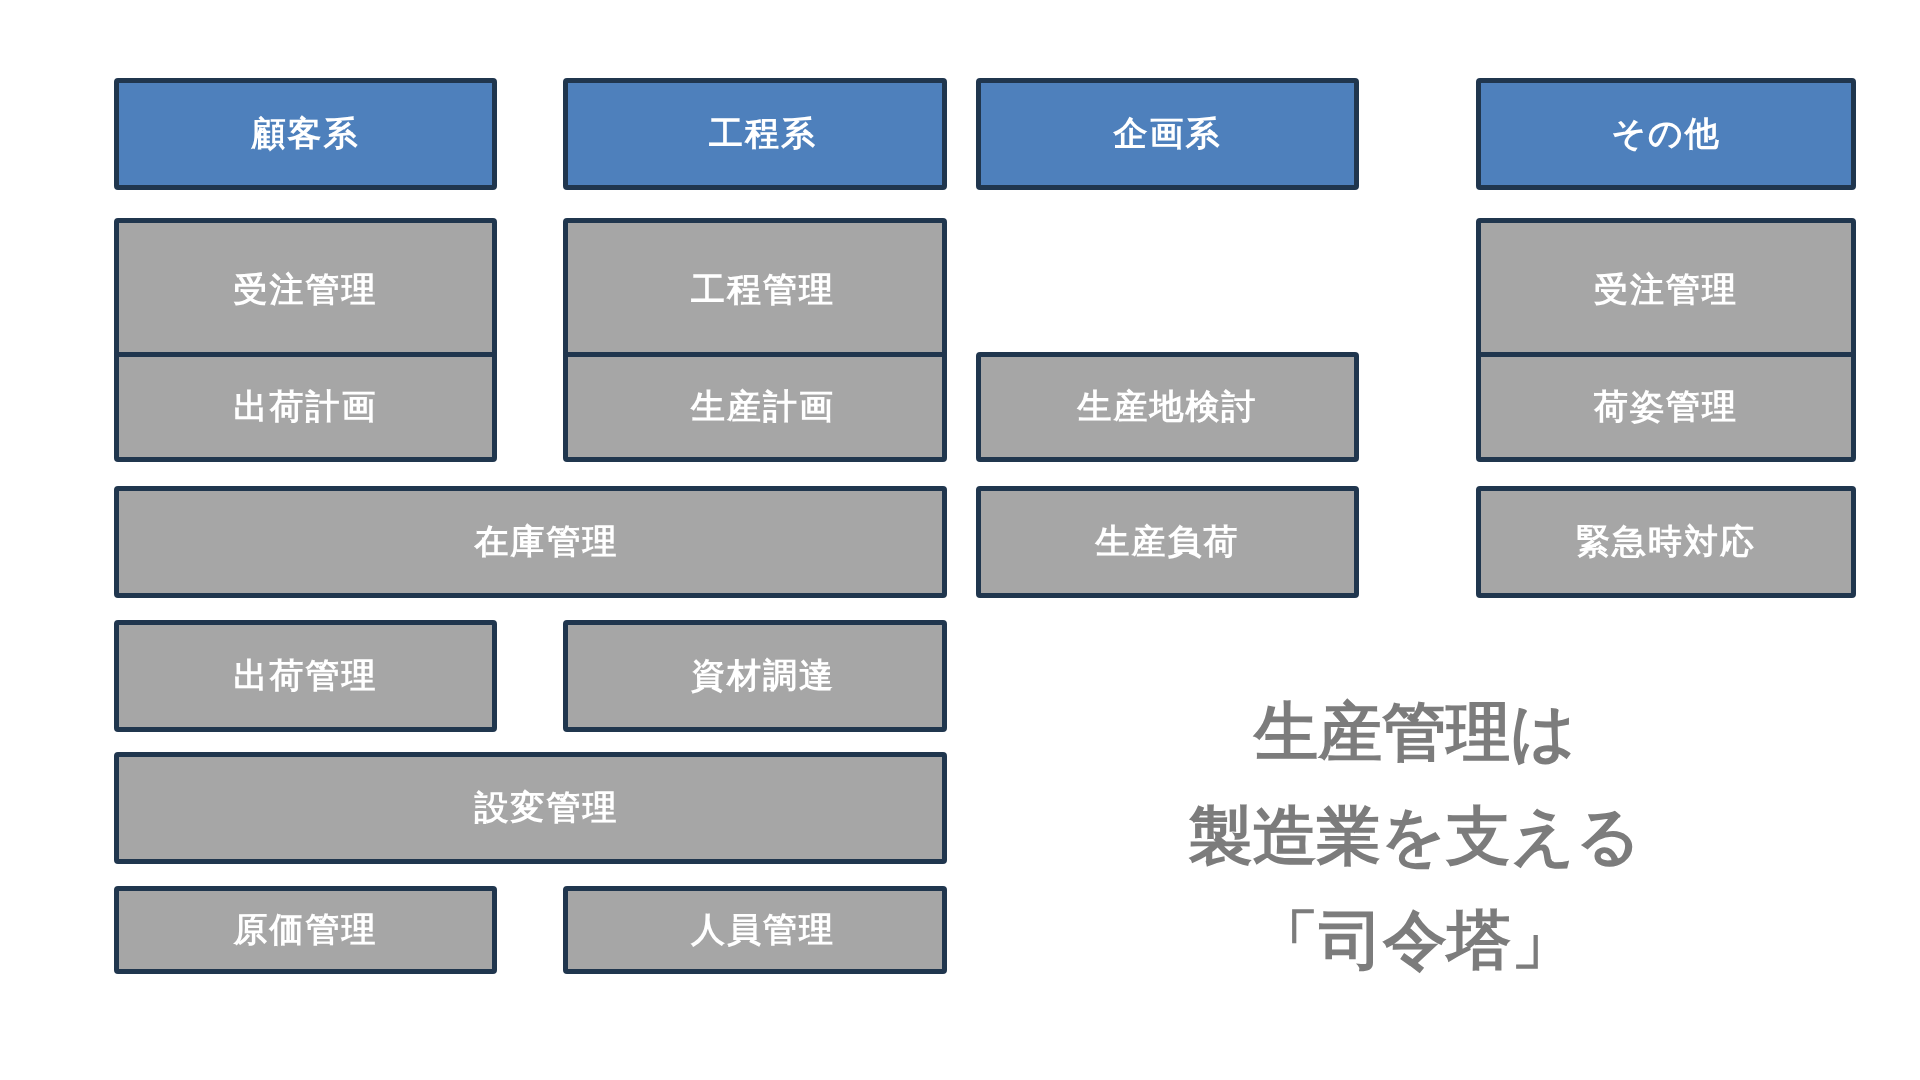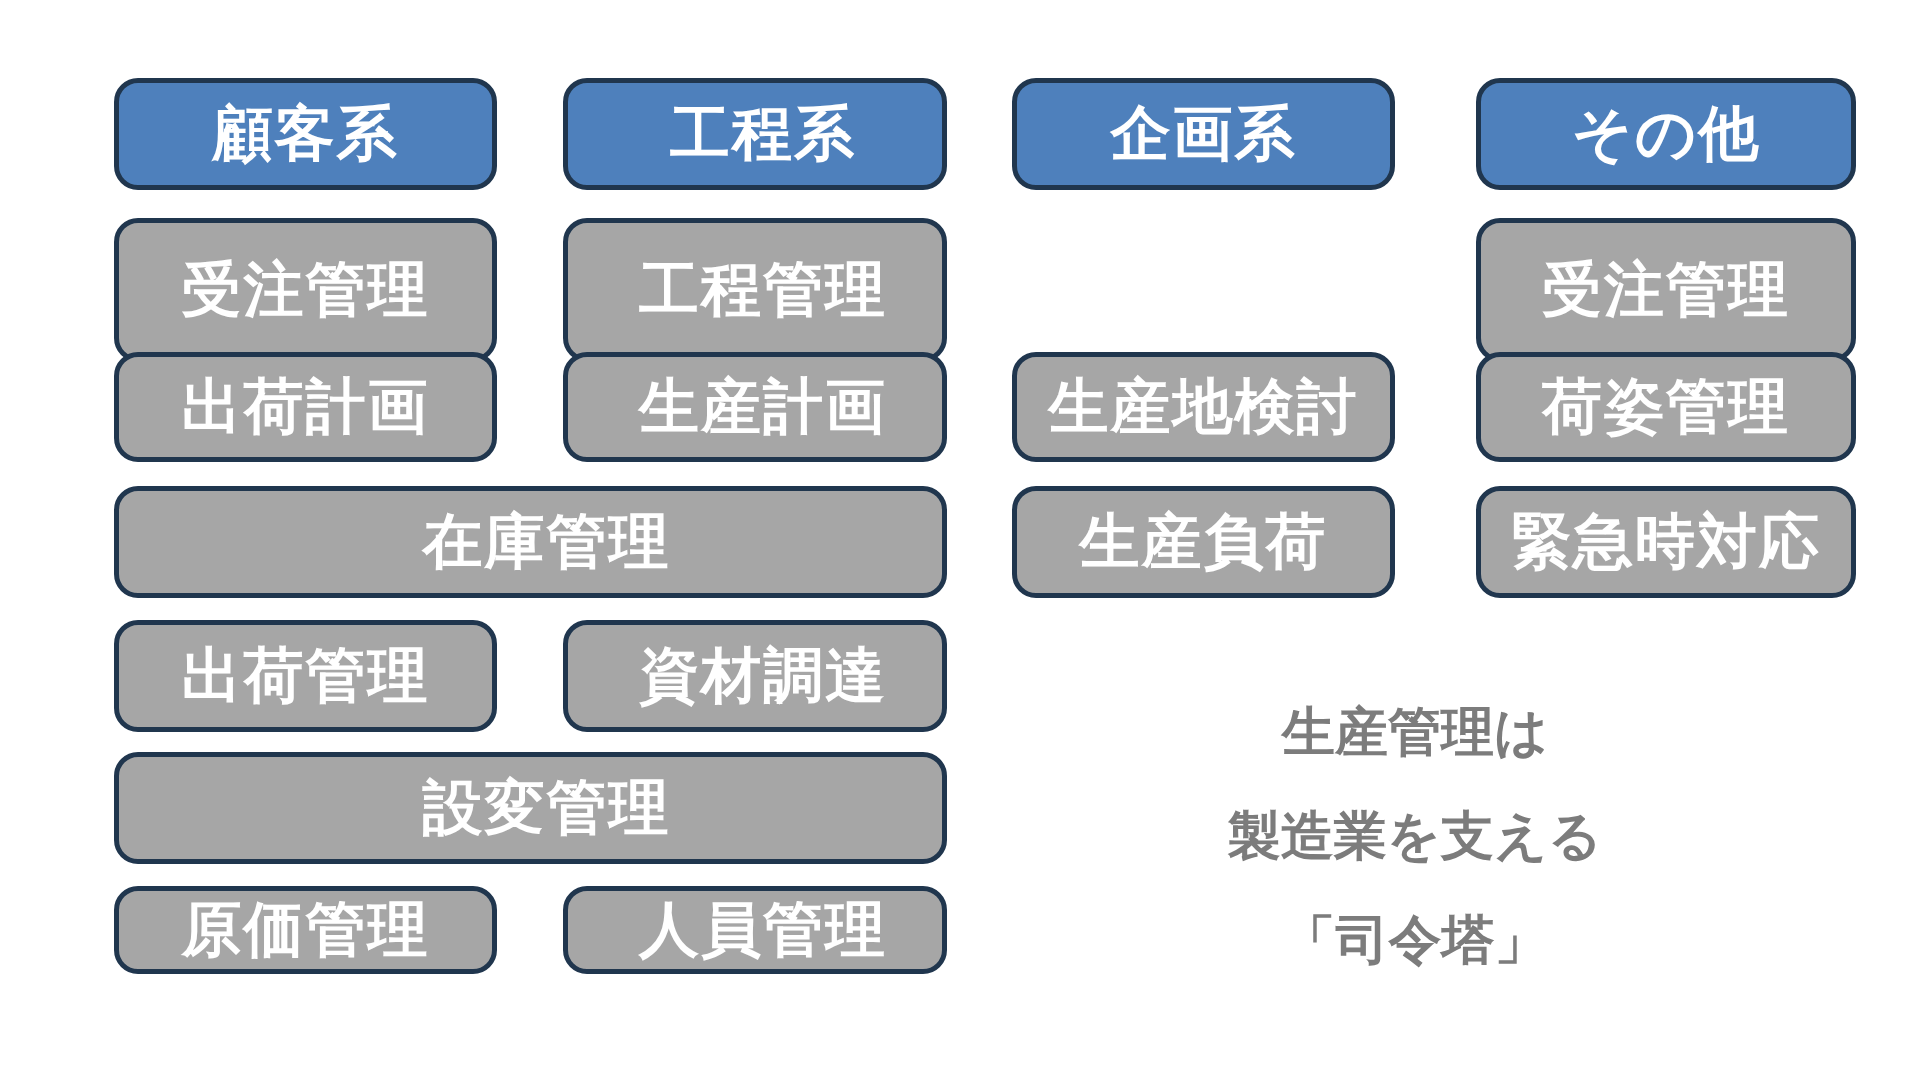"顧客系" .box { border-radius: 24px -> 4px; font-size: 60px -> 34px }
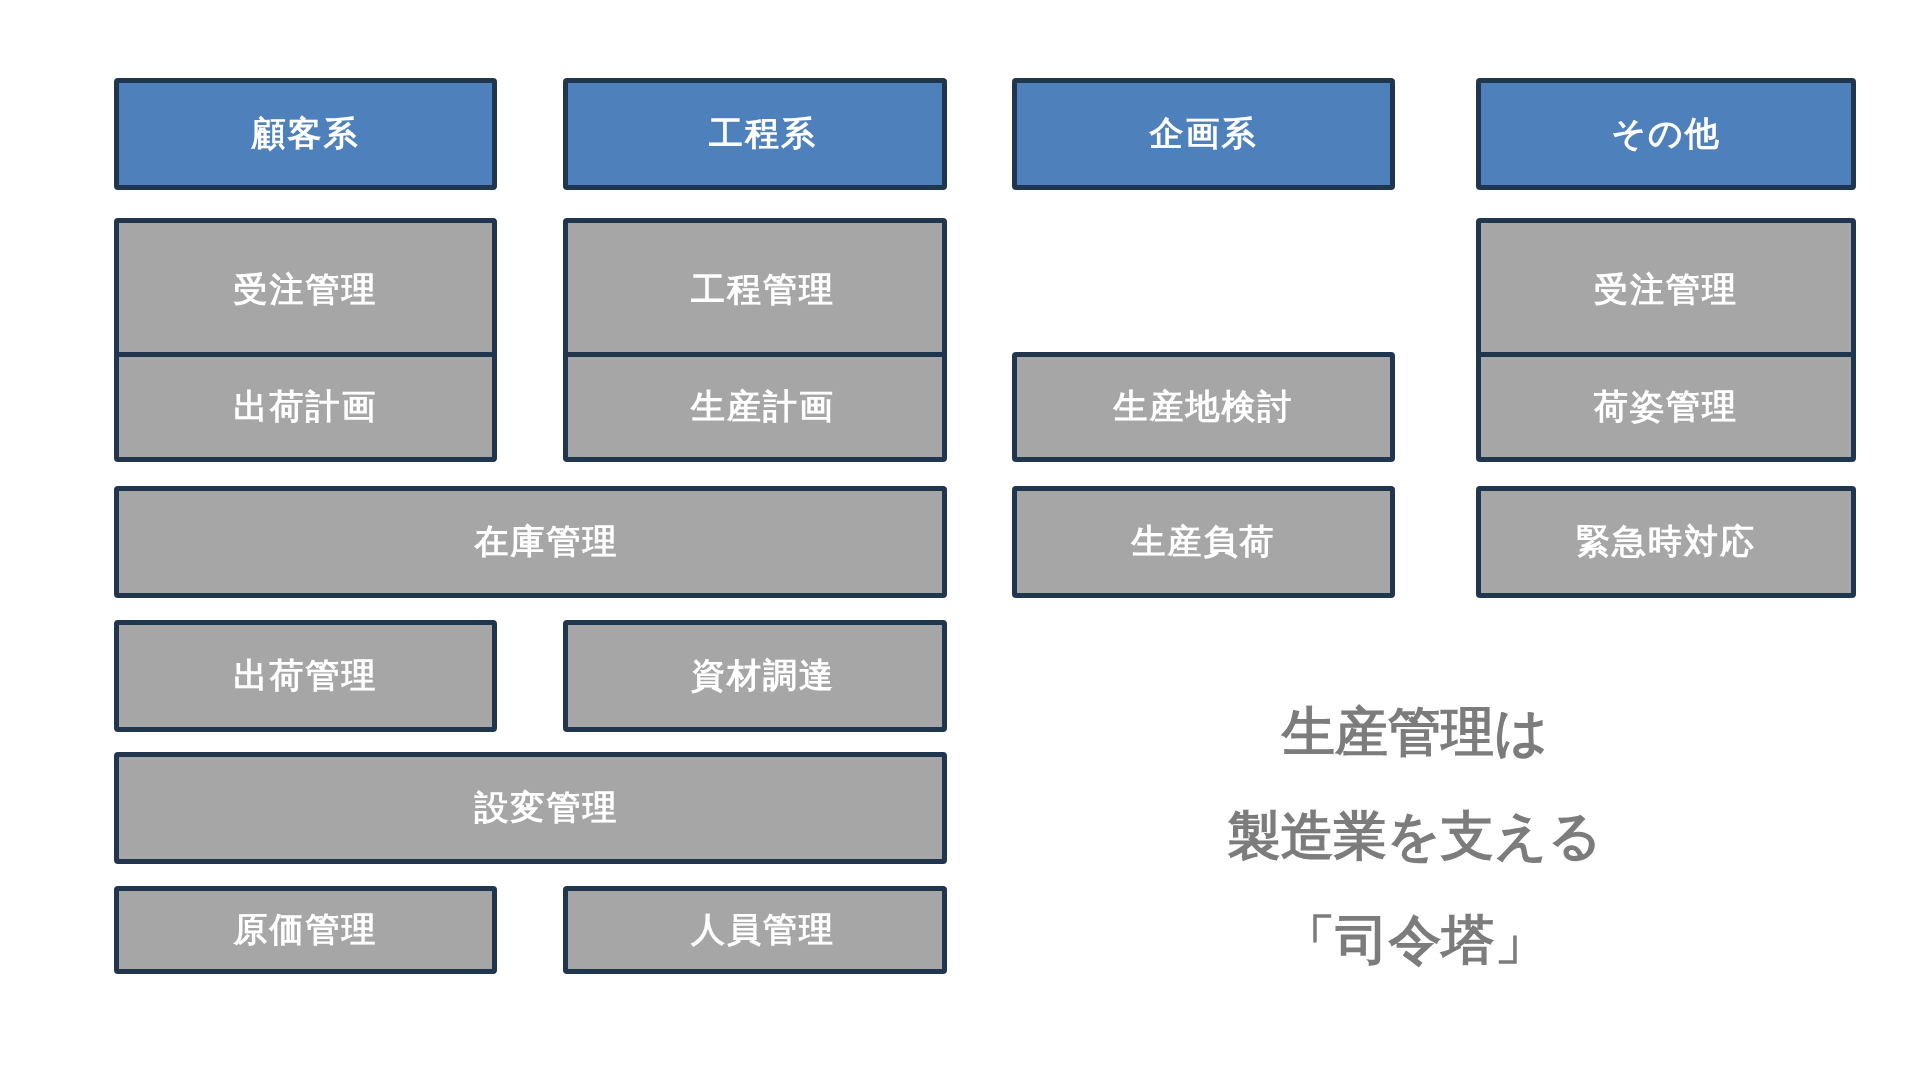"企画系" .c3 { left: 1012px -> 976px }
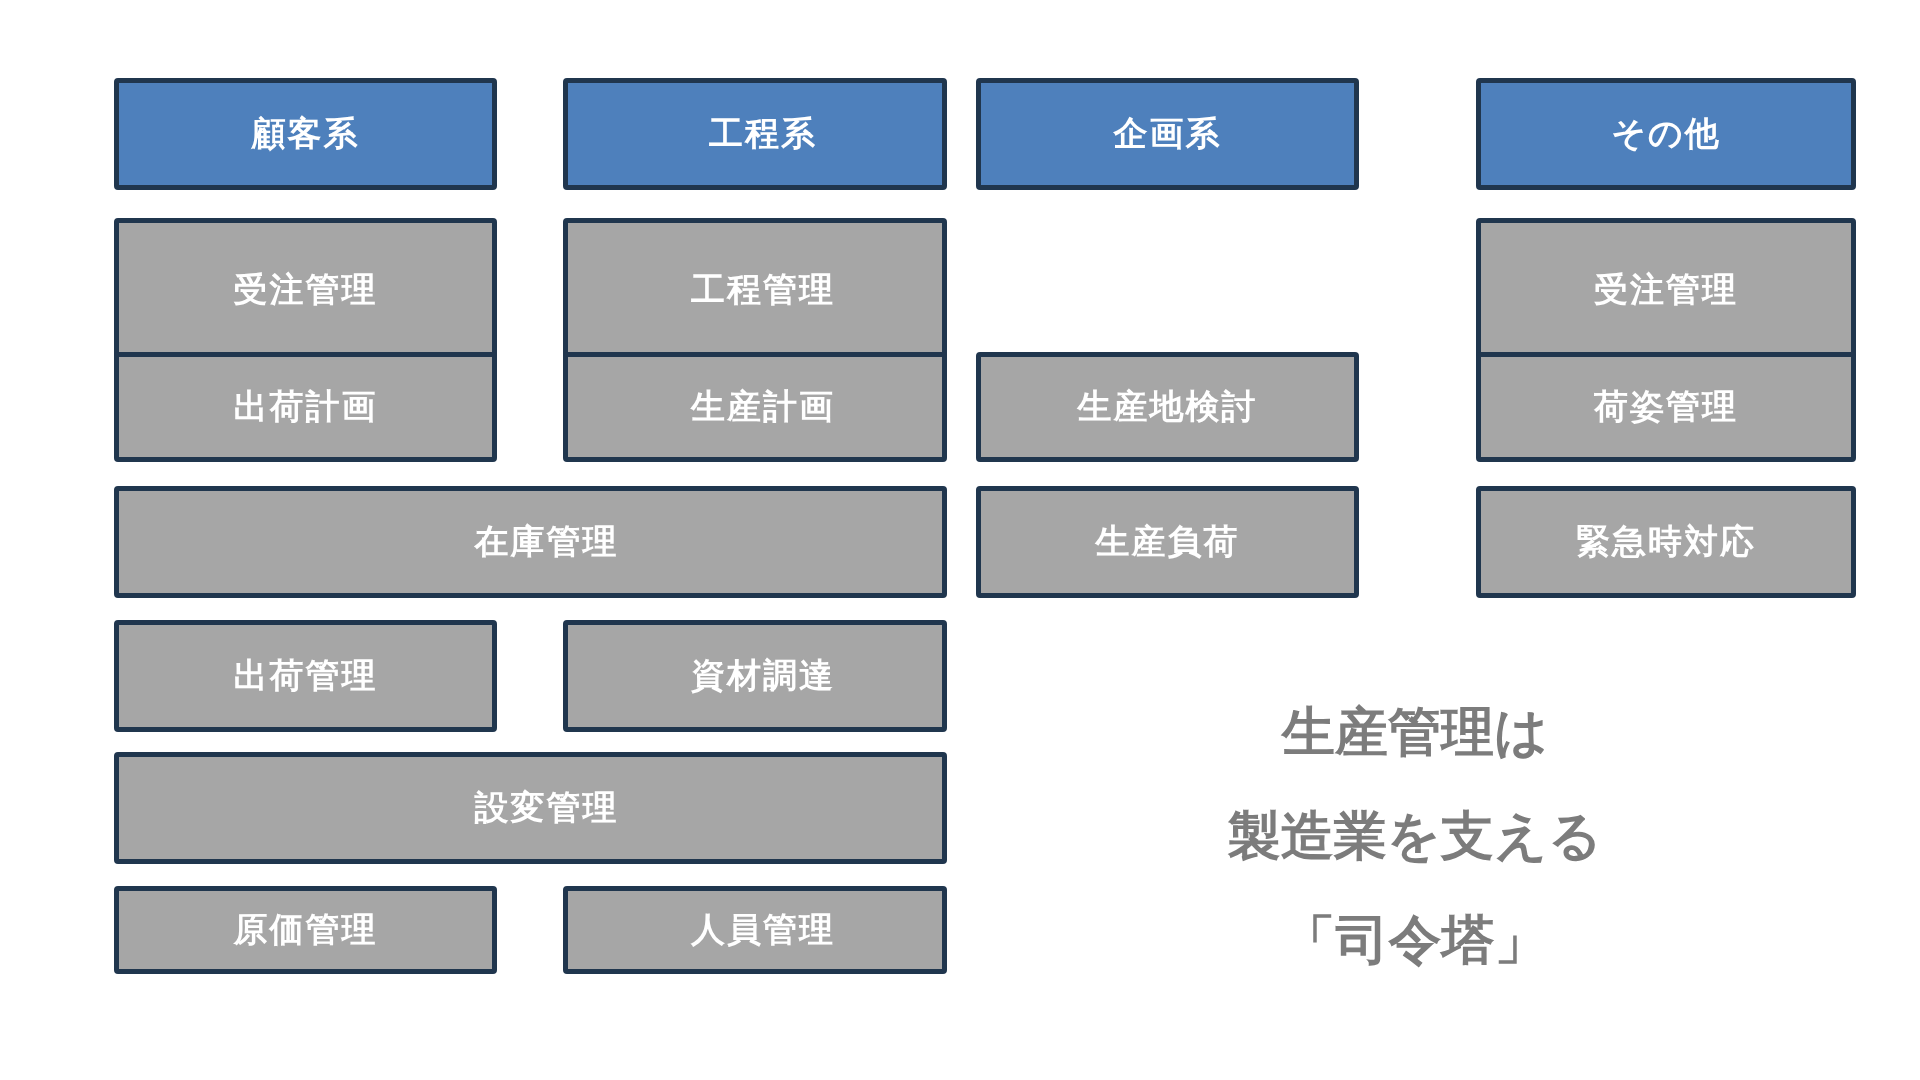"生産管理は" .caption { font-size: 53px -> 64px }
